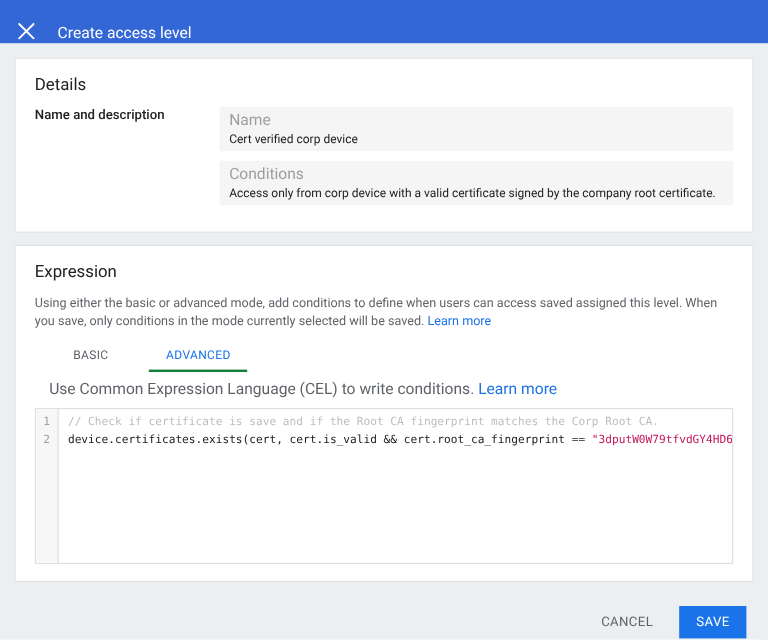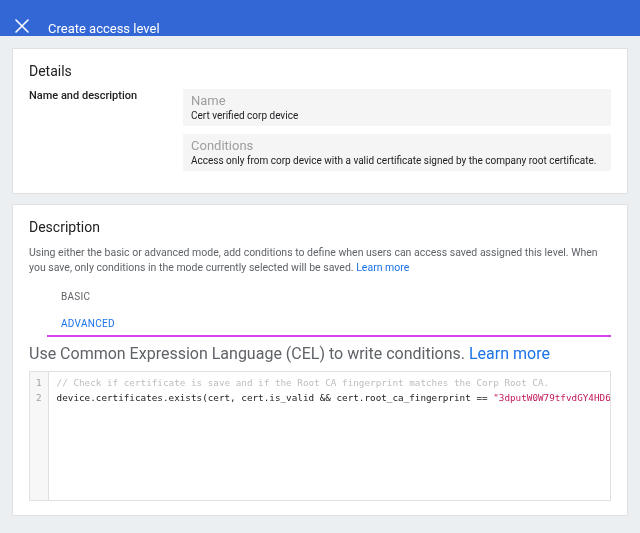"Description" h2 { text: Description -> Expression }
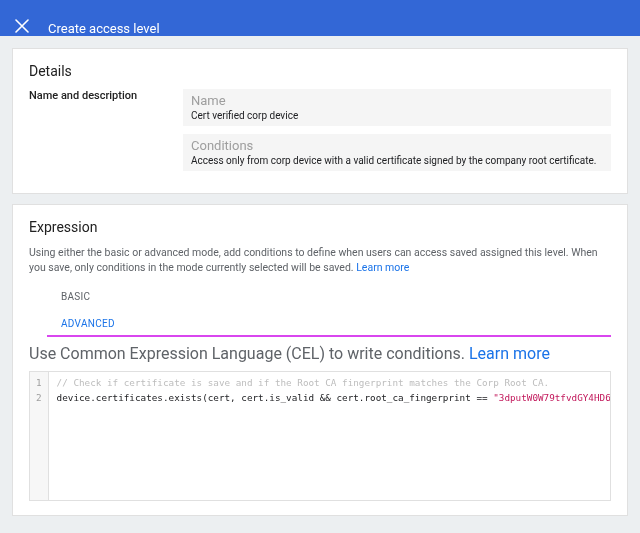"BASIC" .tabs { flex-direction: column -> none; gap: 4px -> 20px }
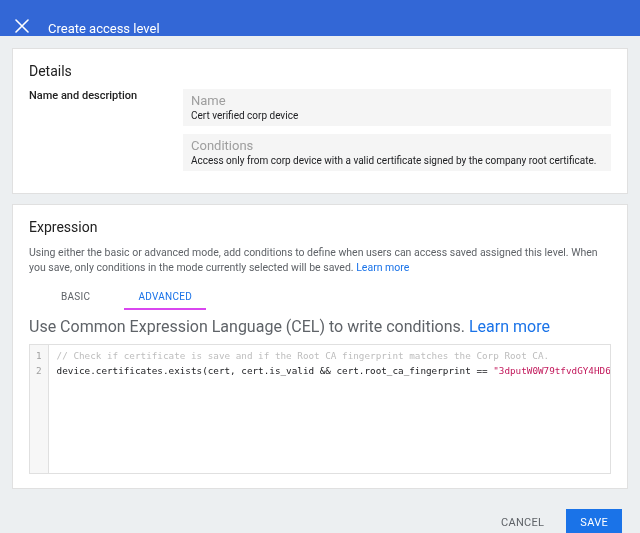"ADVANCED" .tab.active { border-bottom: 2px solid #d946ef -> 2px solid #15803d }
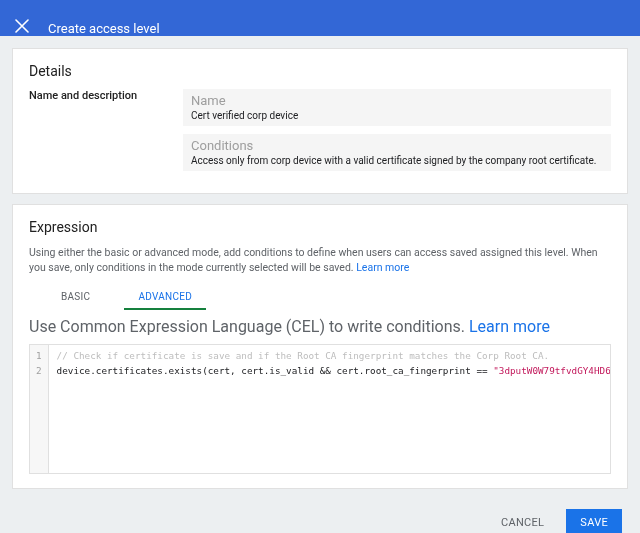"Use Common Expression Language (CEL)" .cel-hint { font-size: 16px -> 13px; margin: 6px 0 8px 0 -> 6px 0 8px 12px }
